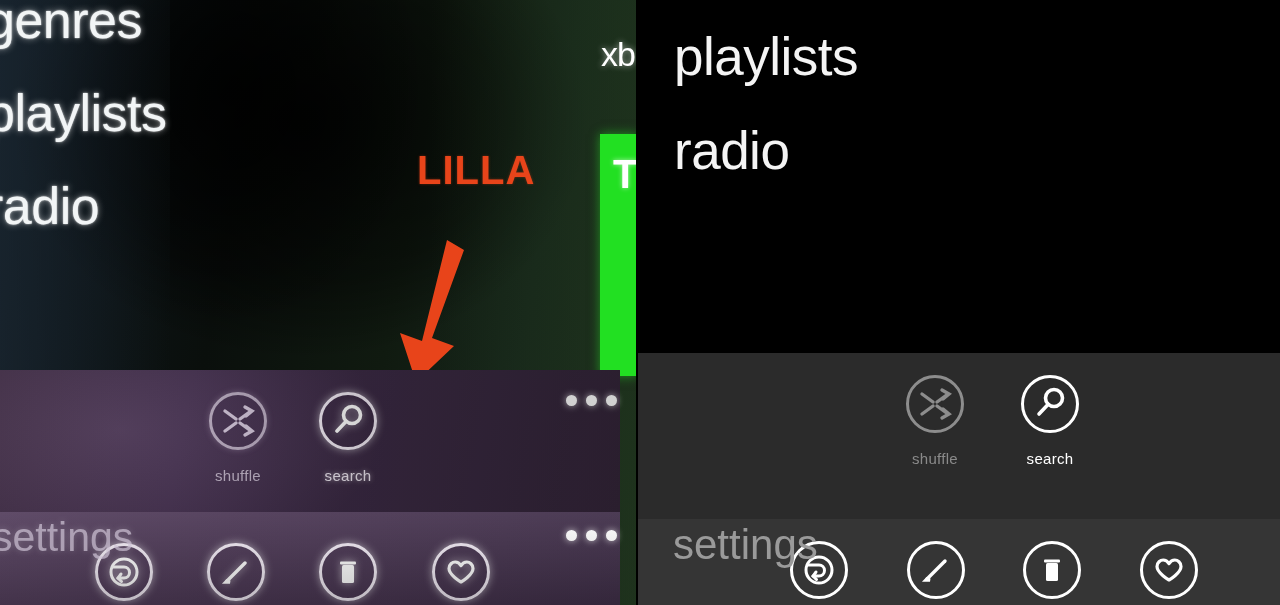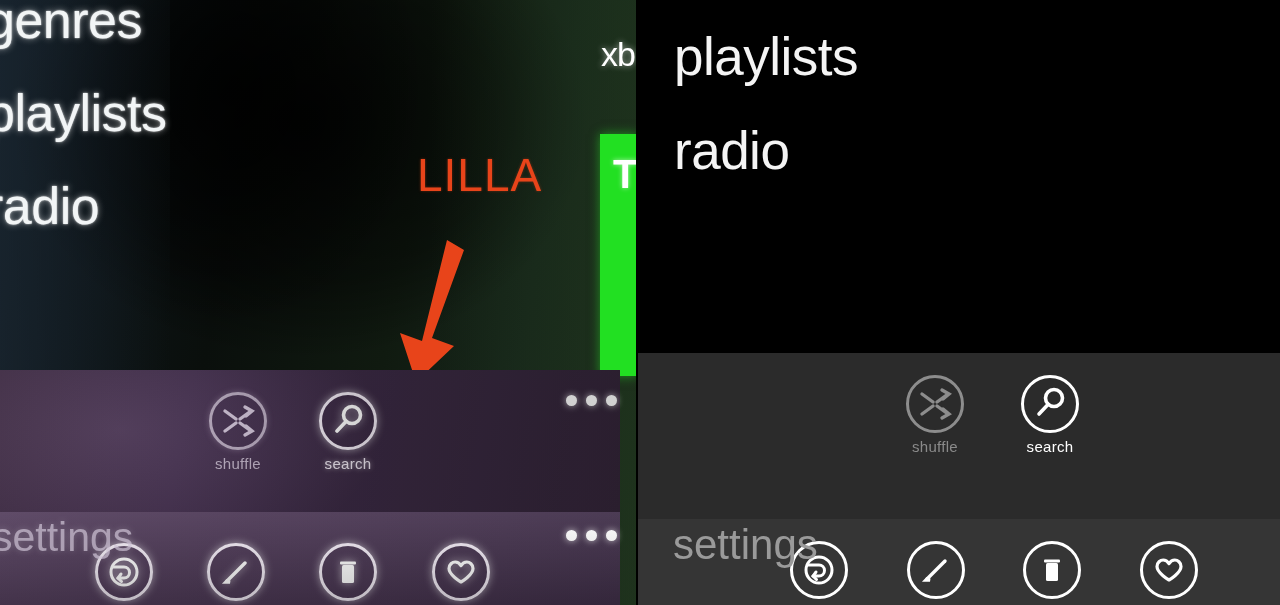"LILLA" .annot-label { font-size: 46px -> 40px; font-weight: 400 -> 700 }
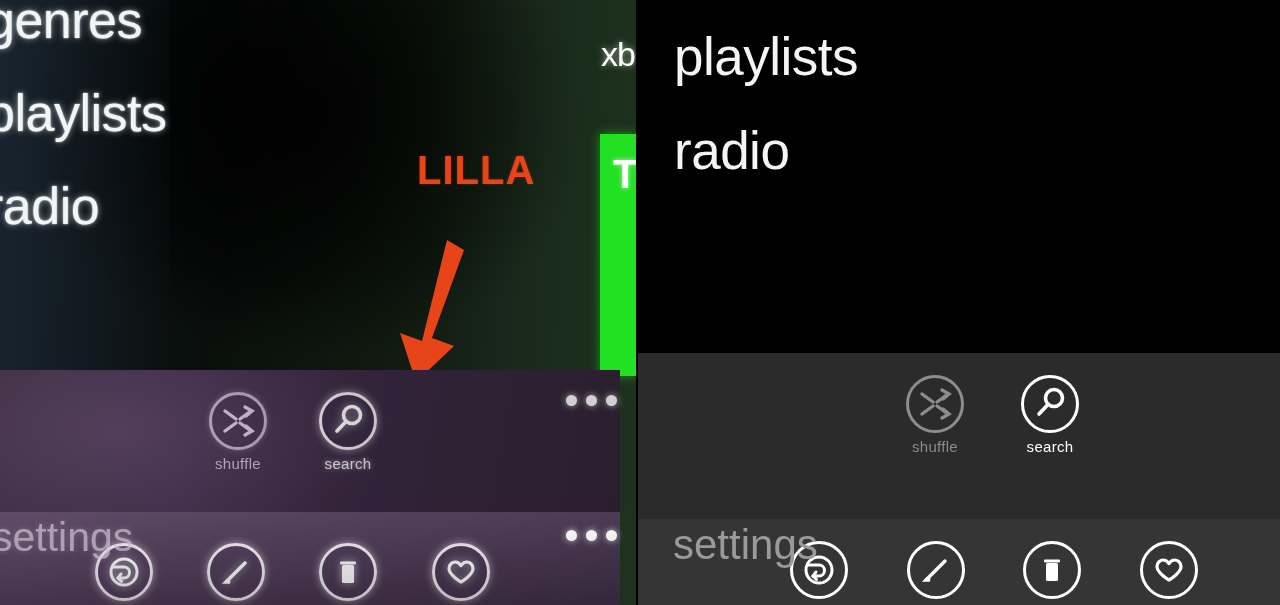"shuffle" .iconbtn .cap { margin-top: 5px -> 17px }
